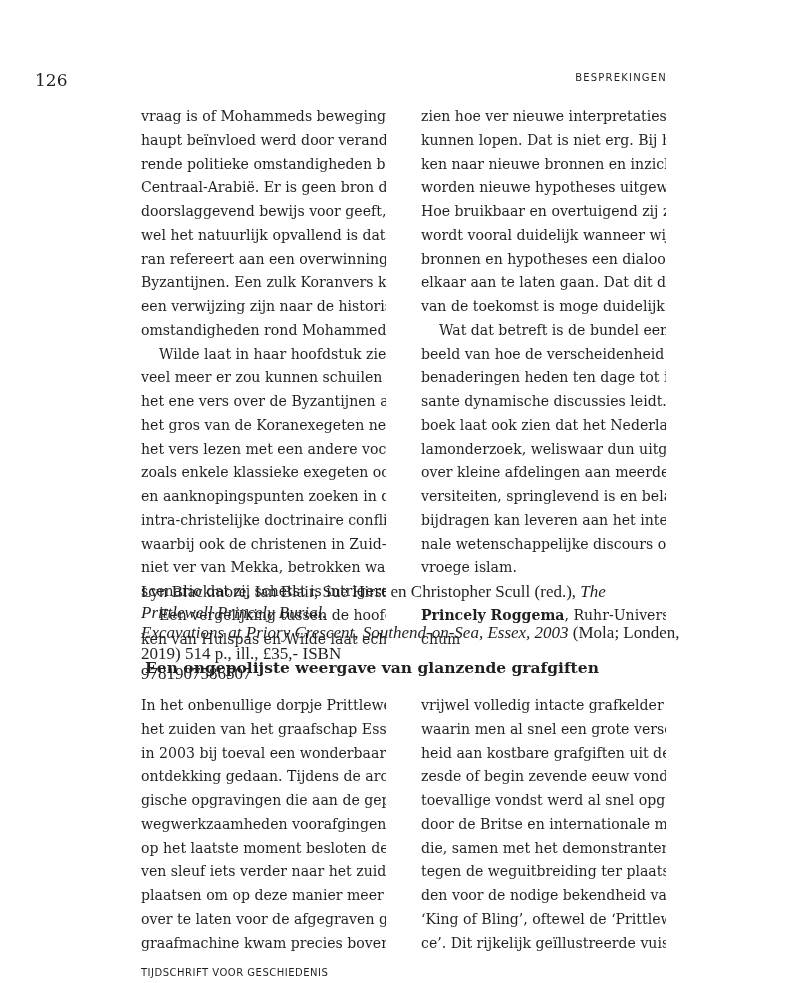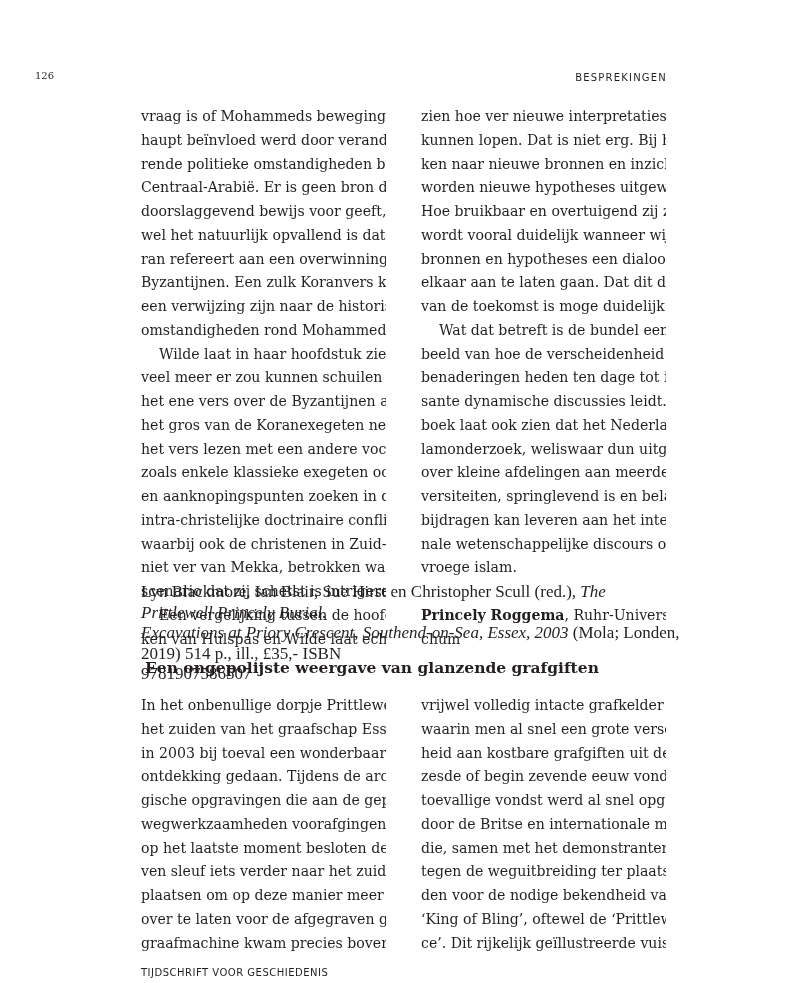"126" .page-number { font-size: 10px -> 17px }
